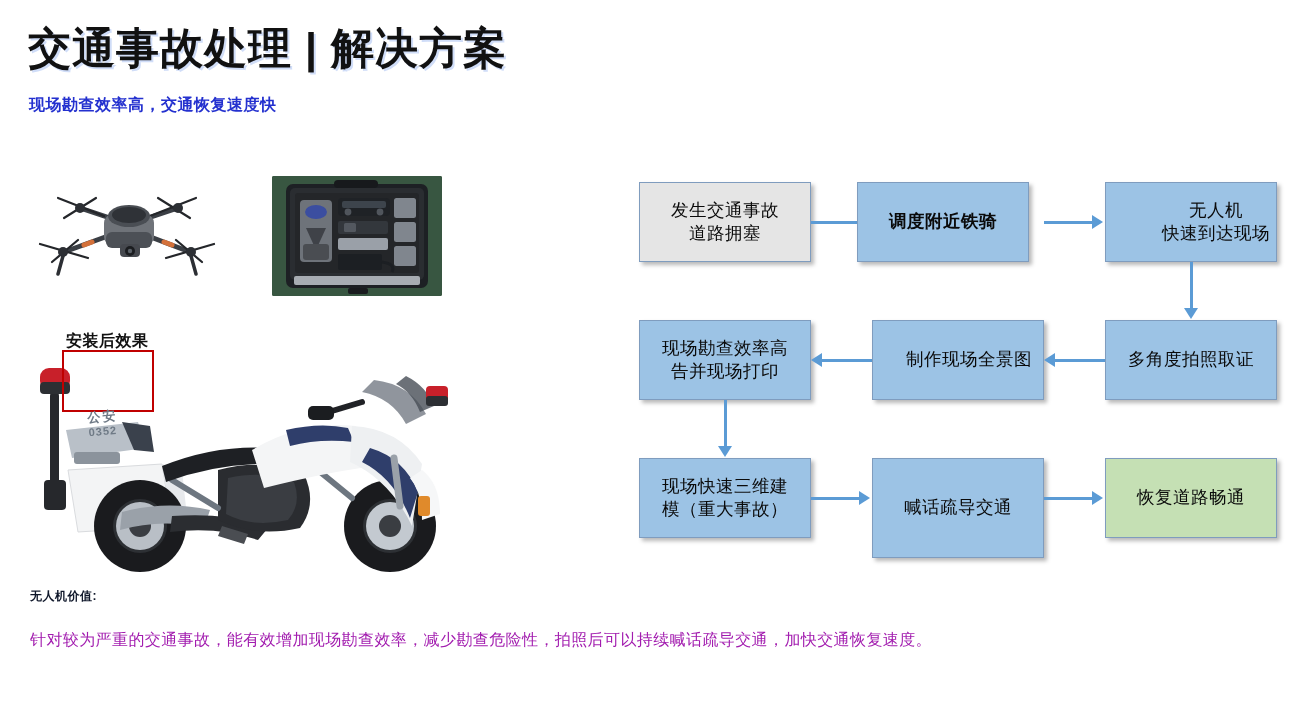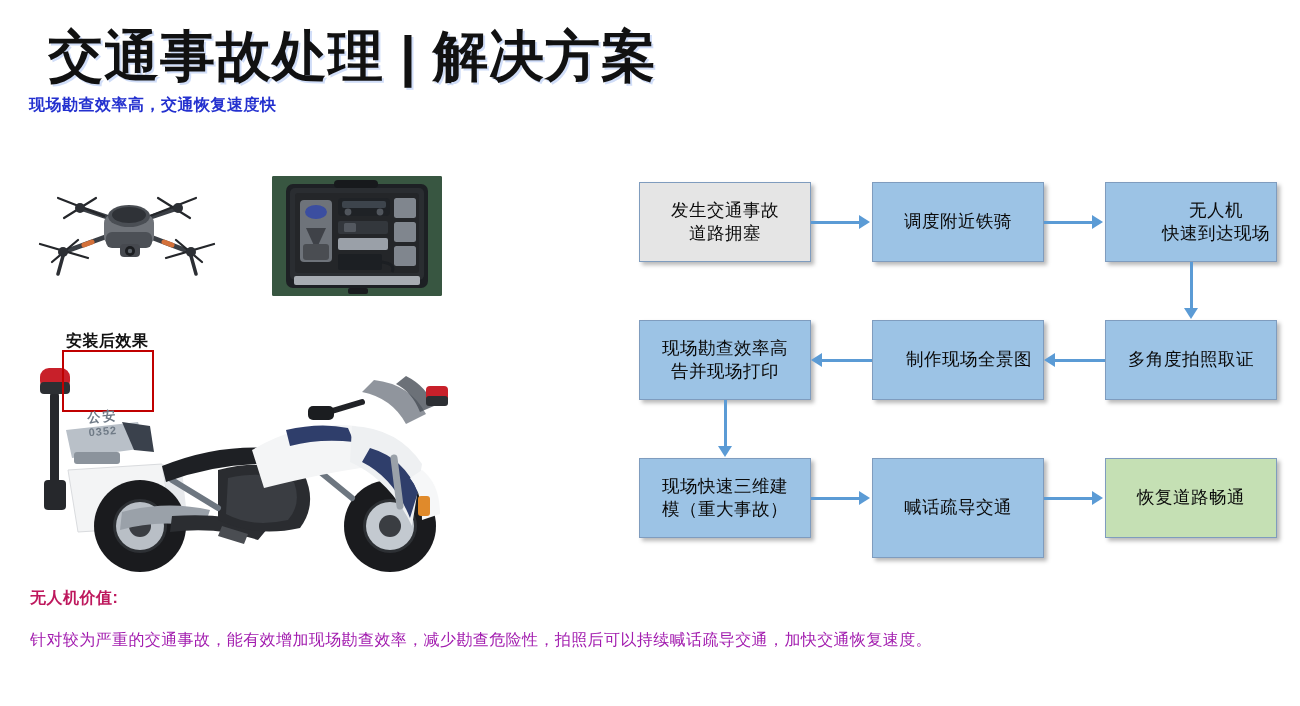"交通事故处理 | 解决方案" .title { font-size: 55px -> 43px; margin-left: 20px -> none }
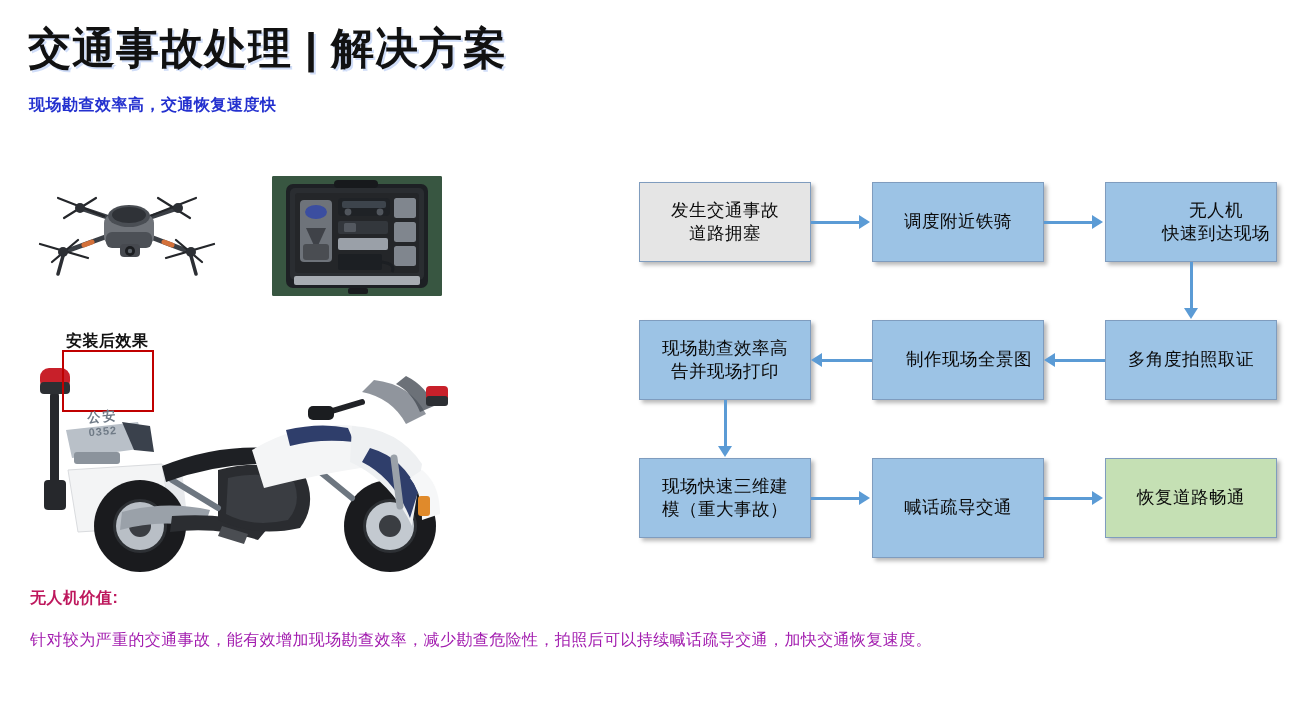"调度附近铁骑" div.node { font-weight: none -> bold; left: 242px -> 227px }
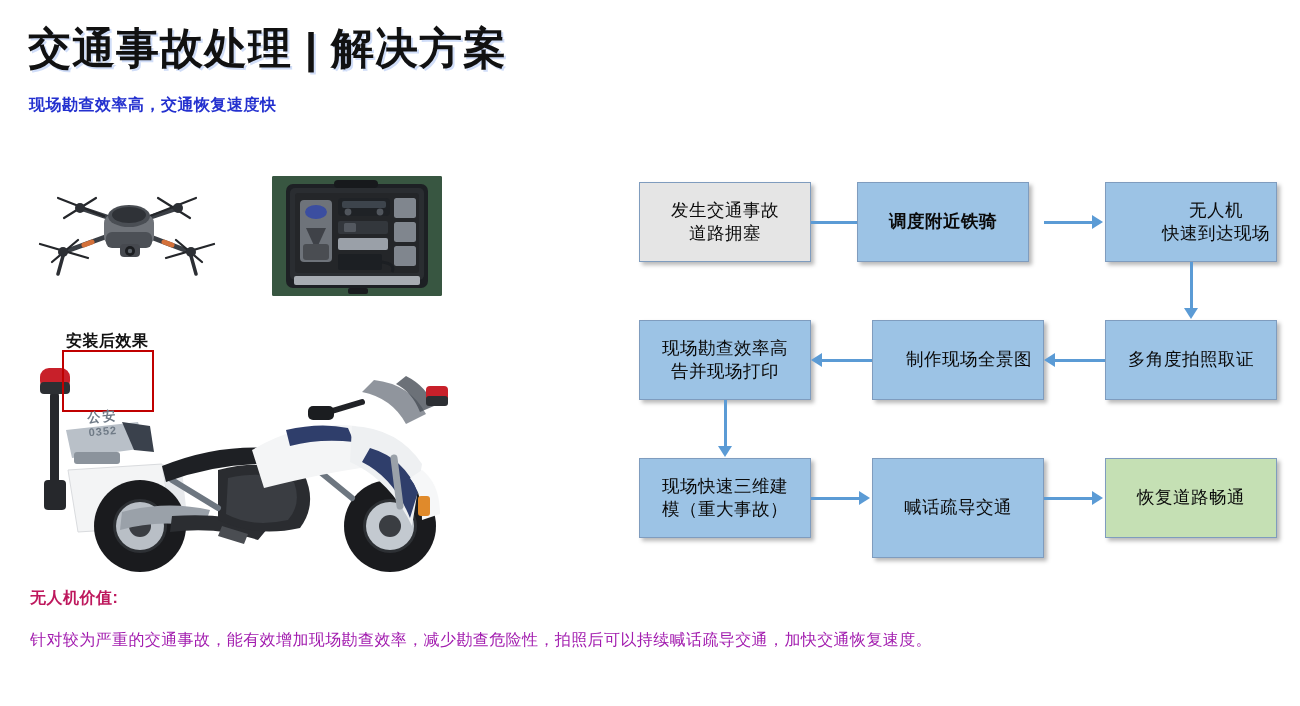"无人机价值:" .value-heading { color: #be185d -> #0f172a; font-size: 16px -> 12px }
